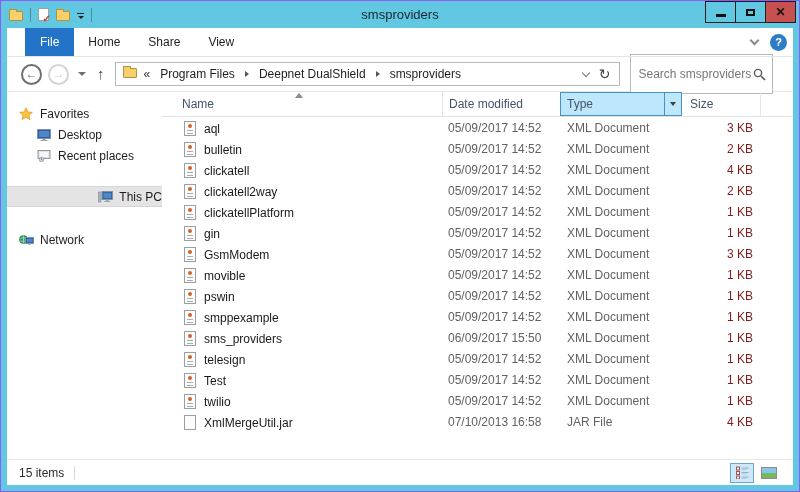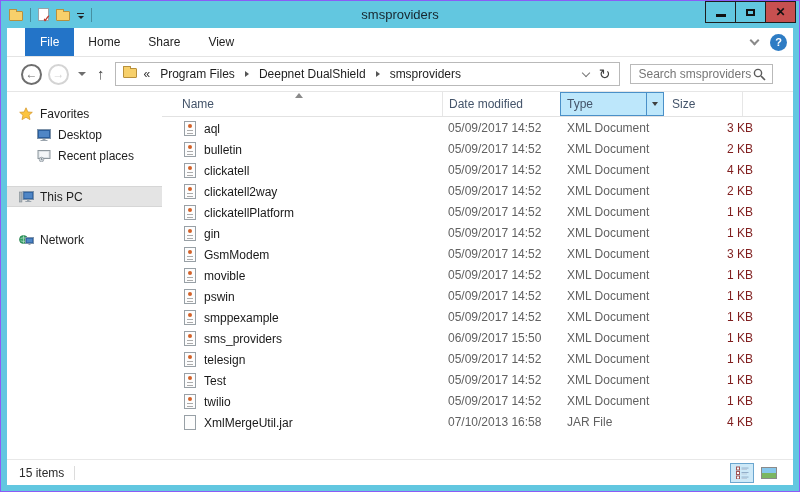"Search smsproviders" .searchbox { height: 20px -> 40px }
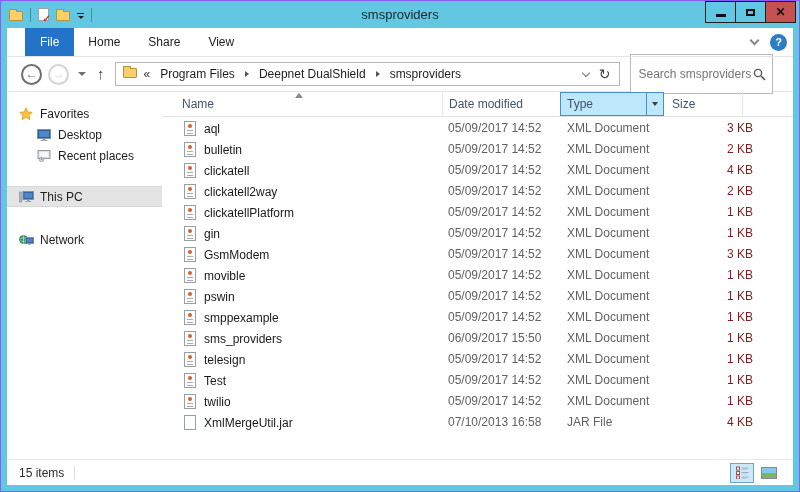"Type" .h-type { width: 104px -> 122px }
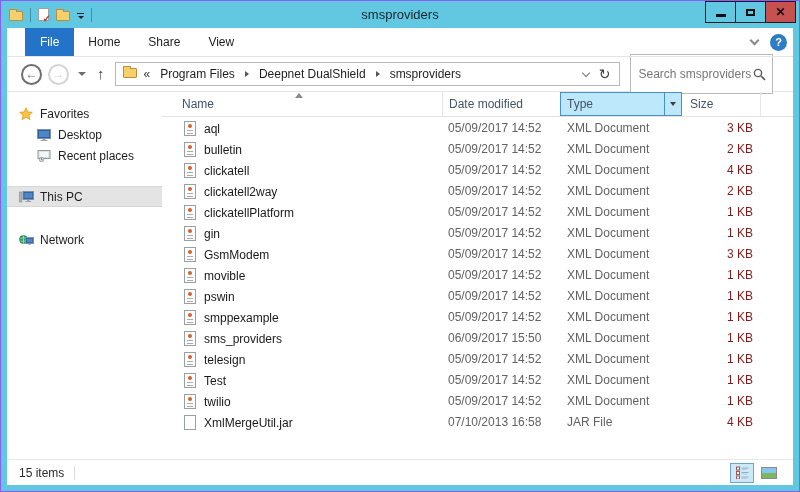"This PC" .side-sel { justify-content: none -> flex-end }
